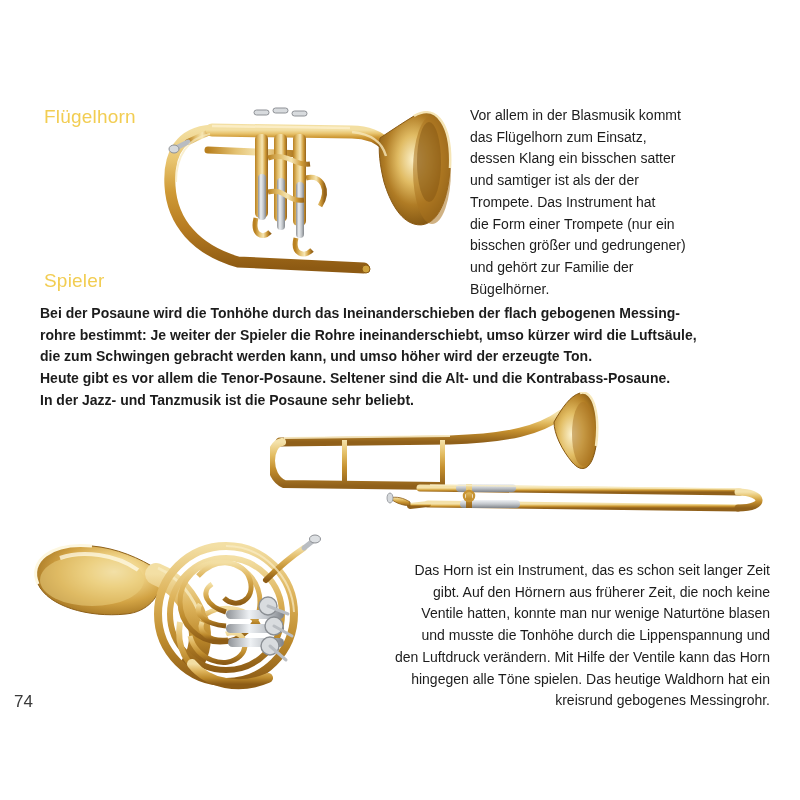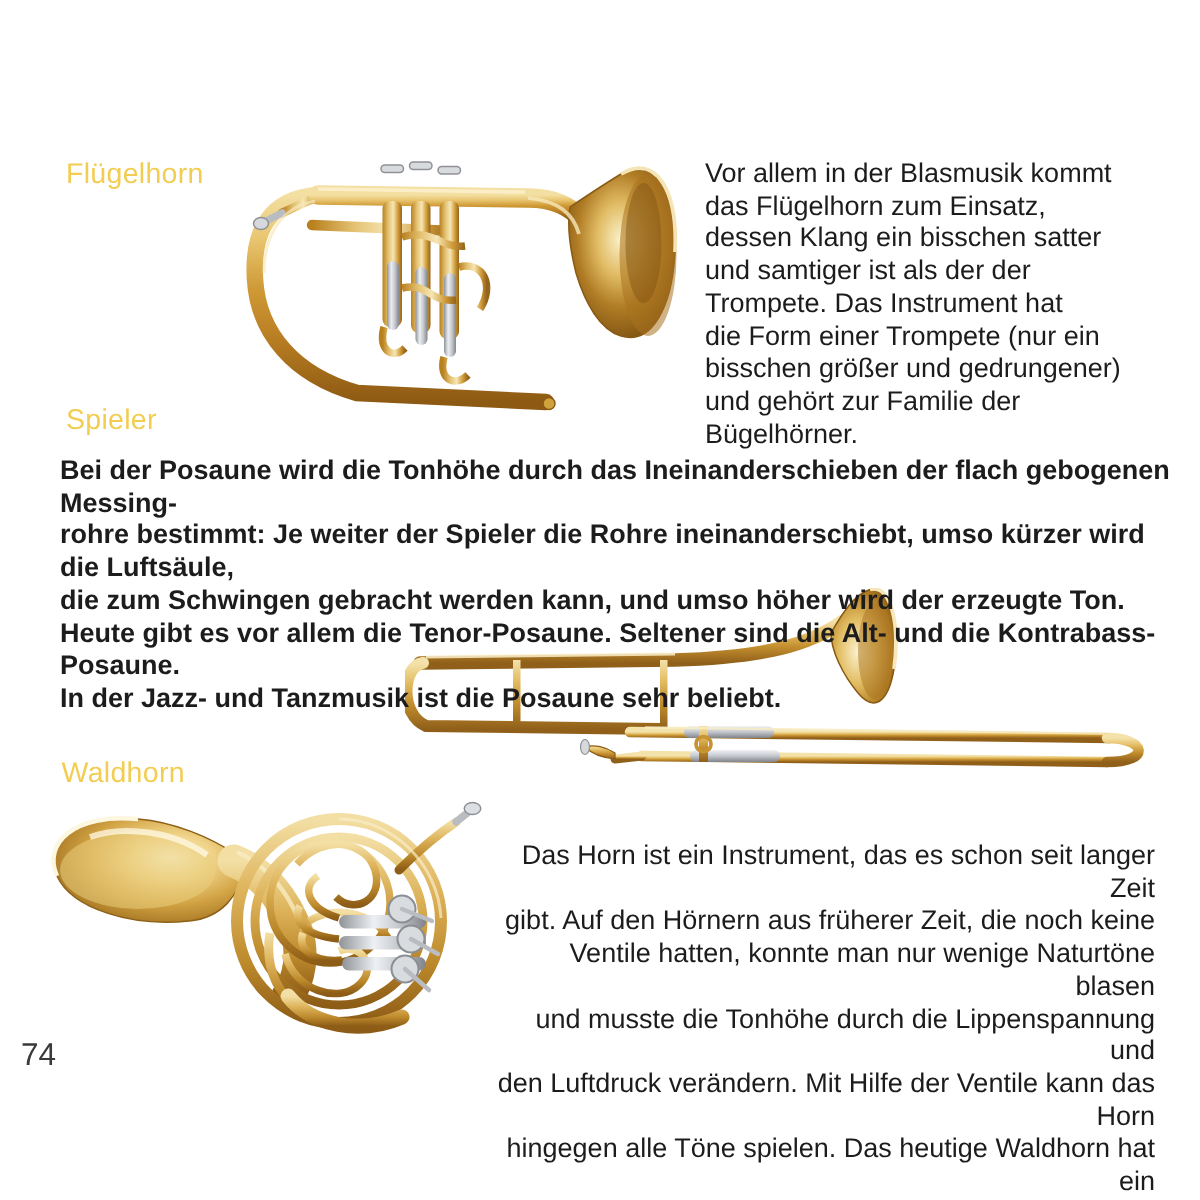"Vor allem in der Blasmusik" .body-text { font-size: 18px -> 14px }
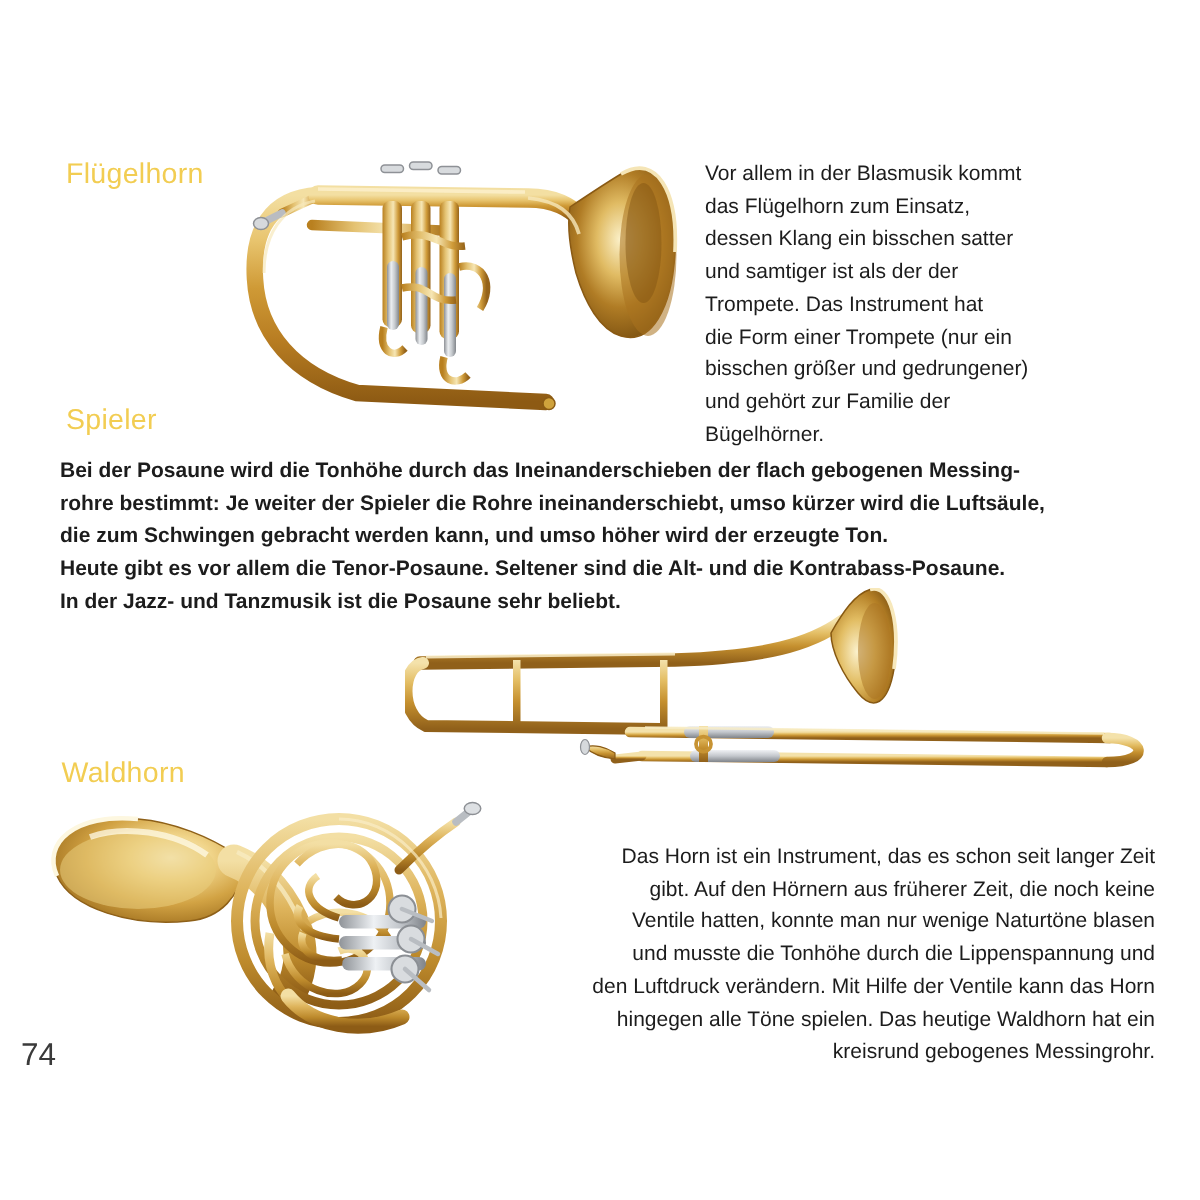"Waldhorn" div.heading { html: <div>Waldhorn</div> -> none }
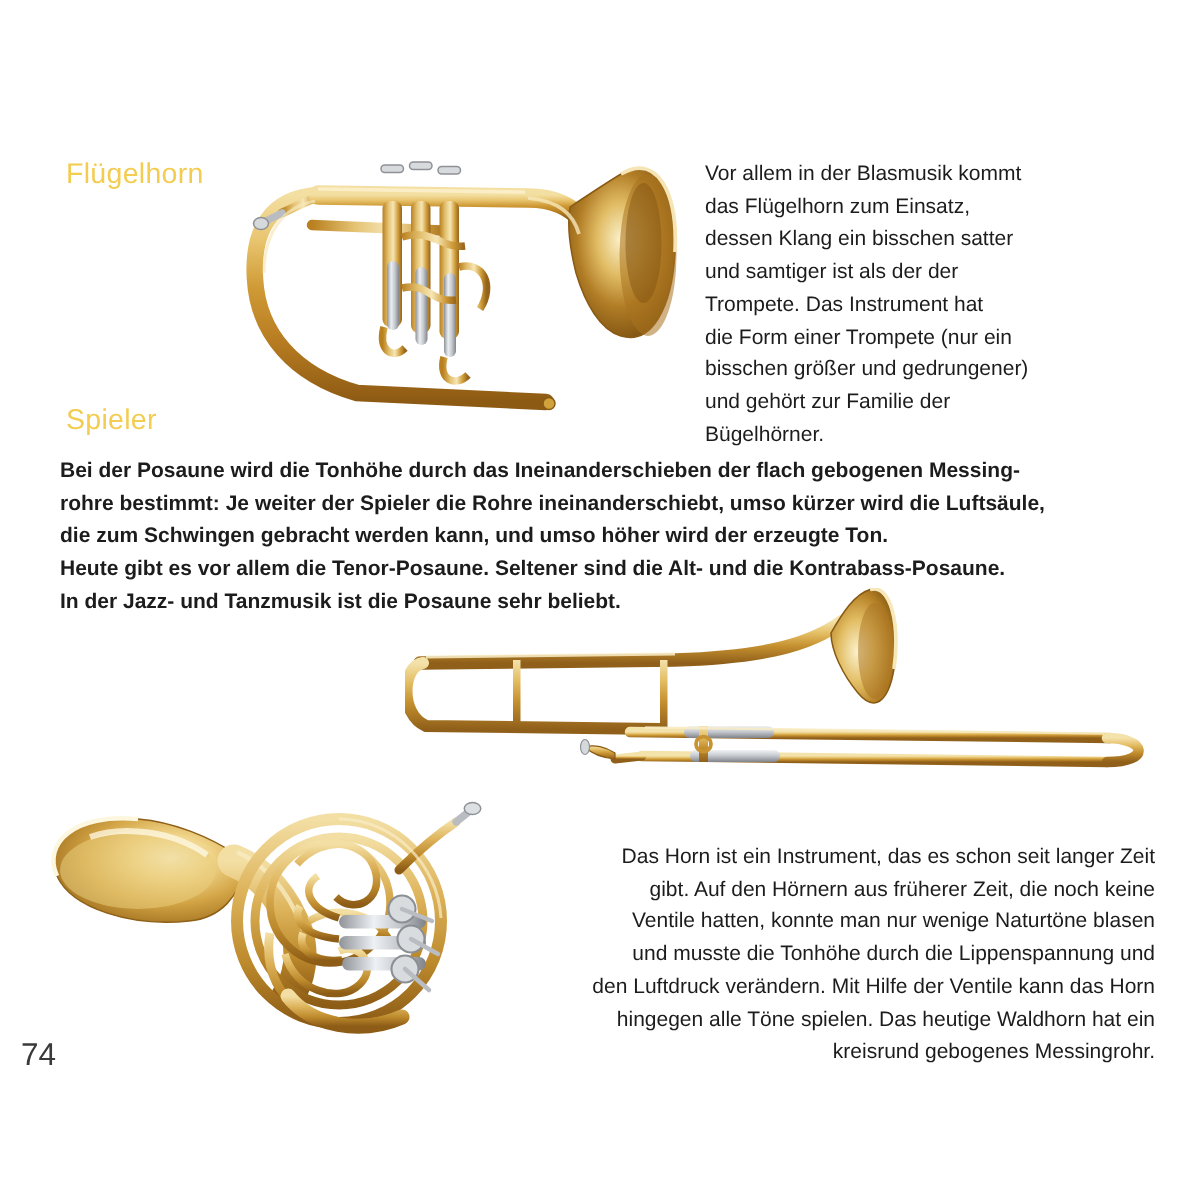"74" .page-number { font-size: 21px -> 17px }
